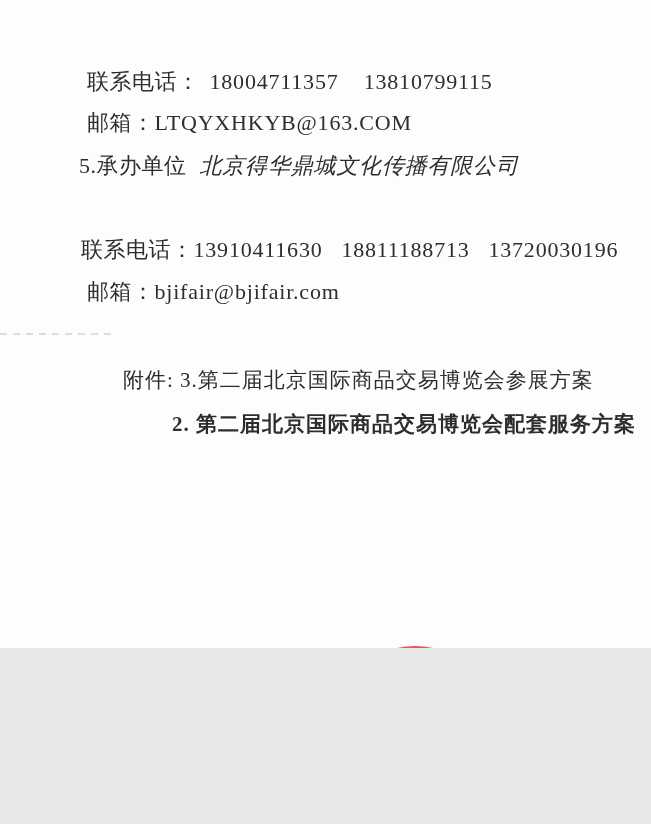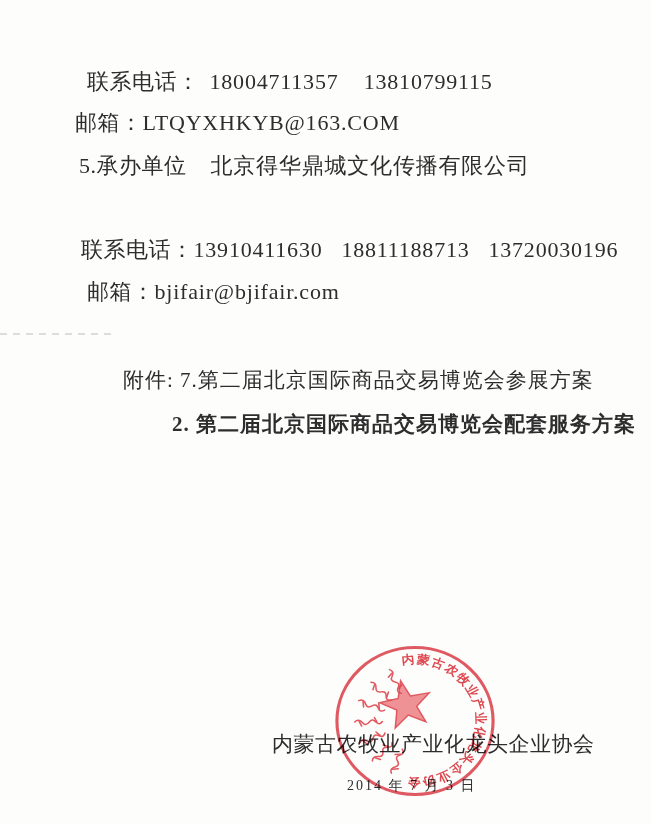"联系电话： 18004711357 13810799115" .page { height: 824px -> 648px }
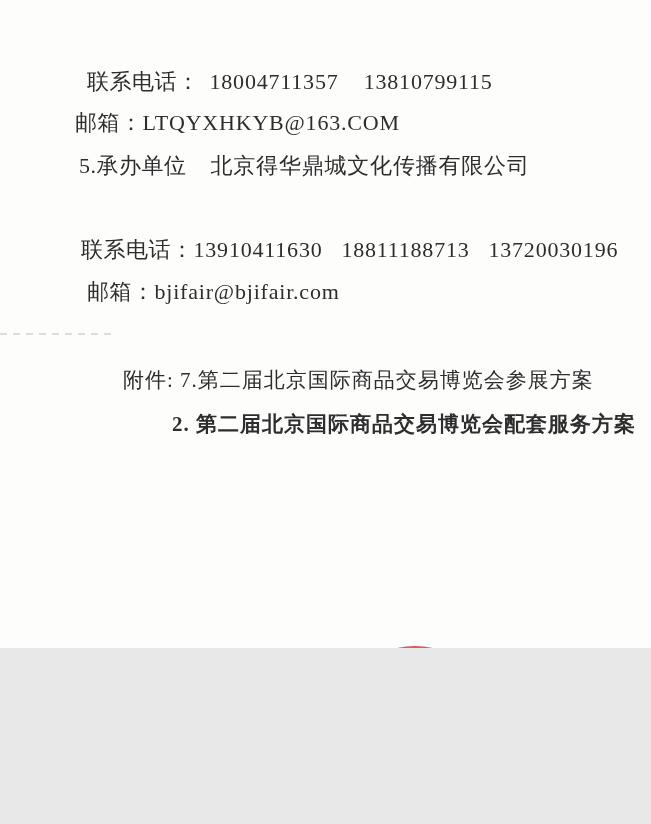"邮箱：LTQYXHKYB@163.COM" div.line { left: 51px -> 63px }
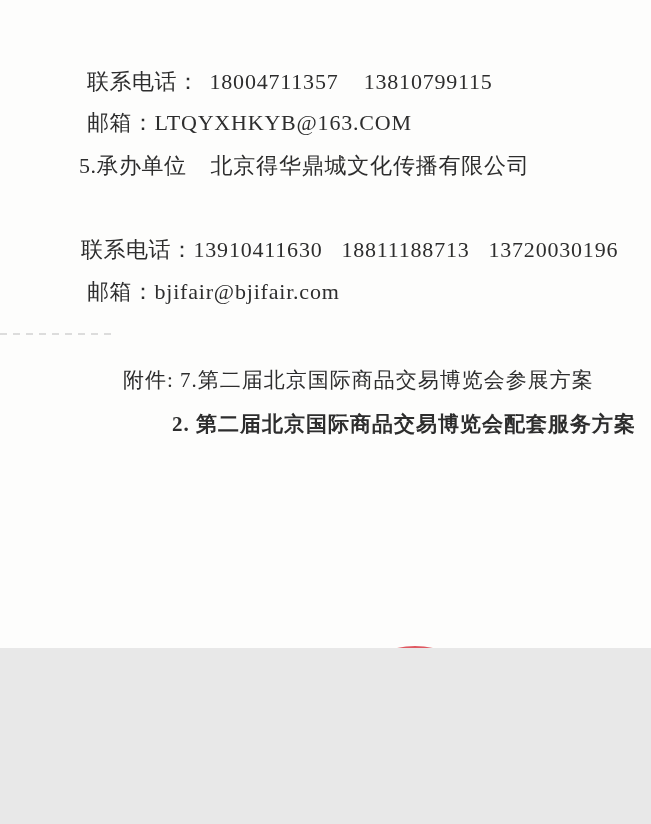"北京得华鼎城文化传播有限公司" span.val { font-style: none -> italic; margin-left: 24px -> 13px }
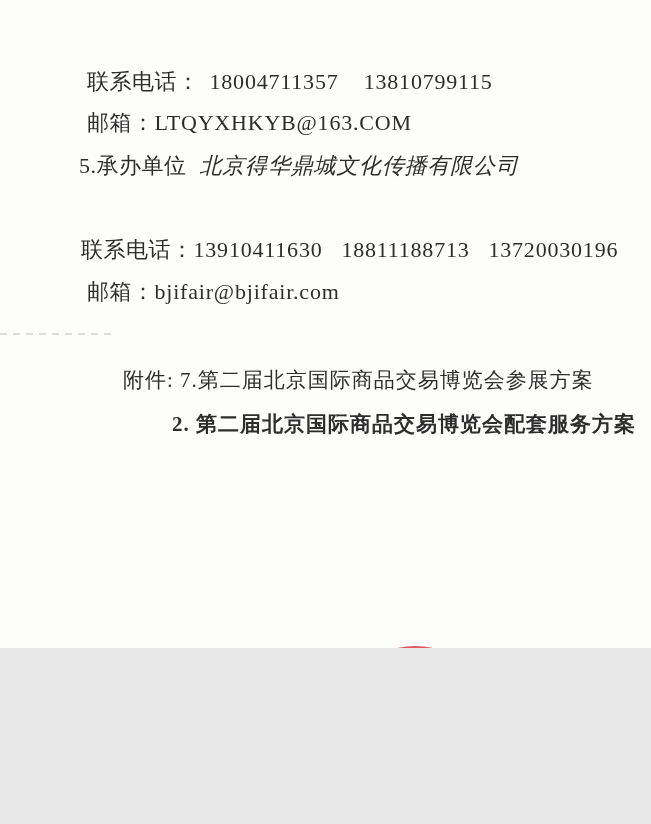"7.第二届北京国际商品交易博览会参展方案" span { text: 7 -> 3 }
